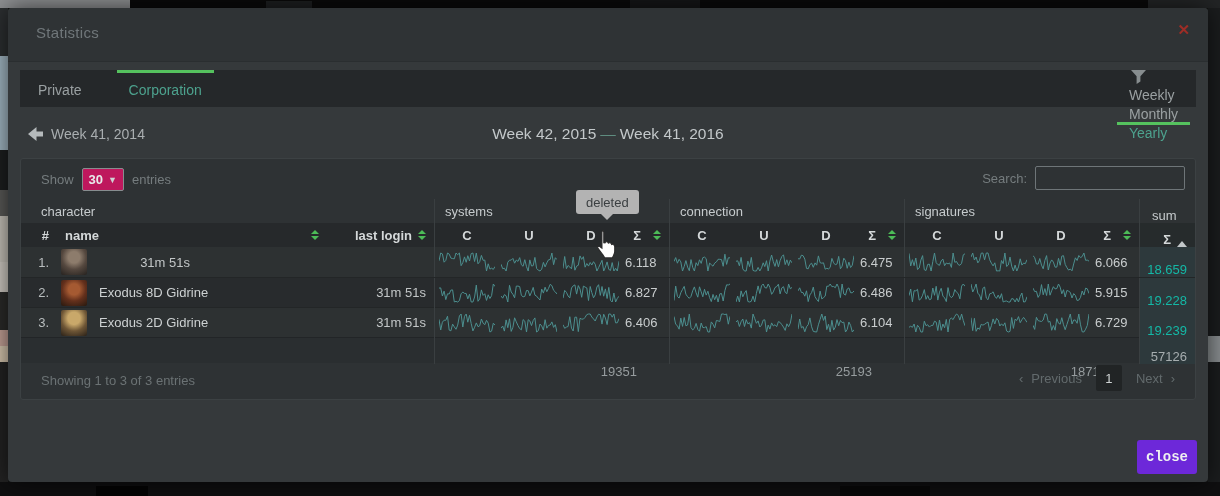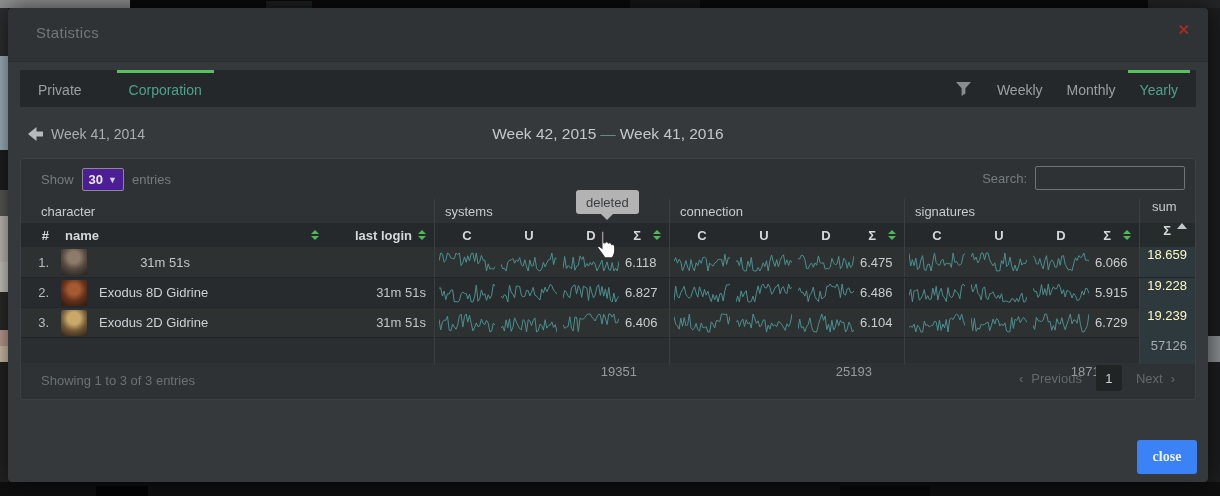"Weekly" .tabs-right { flex-direction: none -> column }
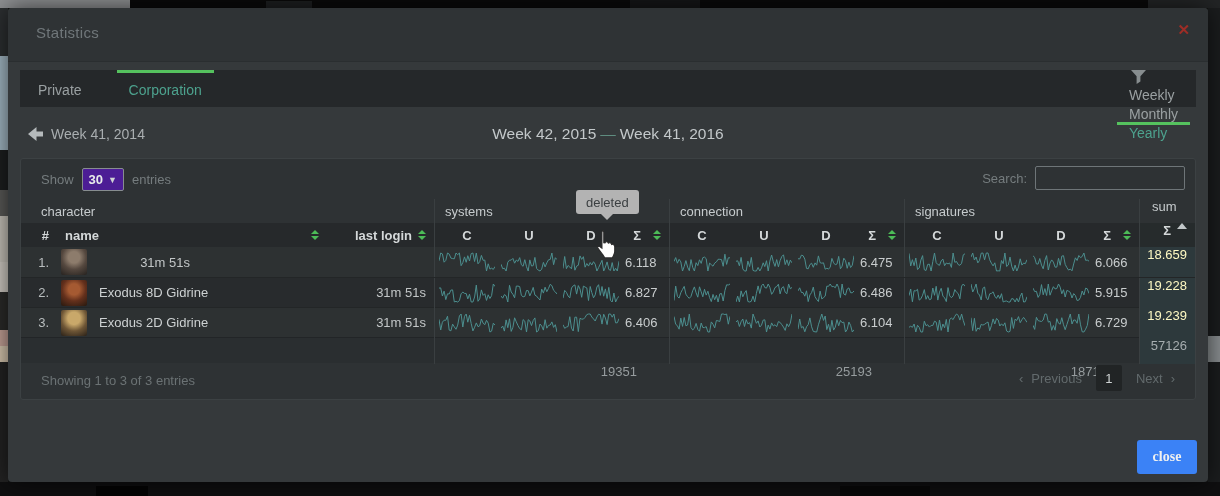"30" .page-size { background: #4c1d95 -> #be185d }
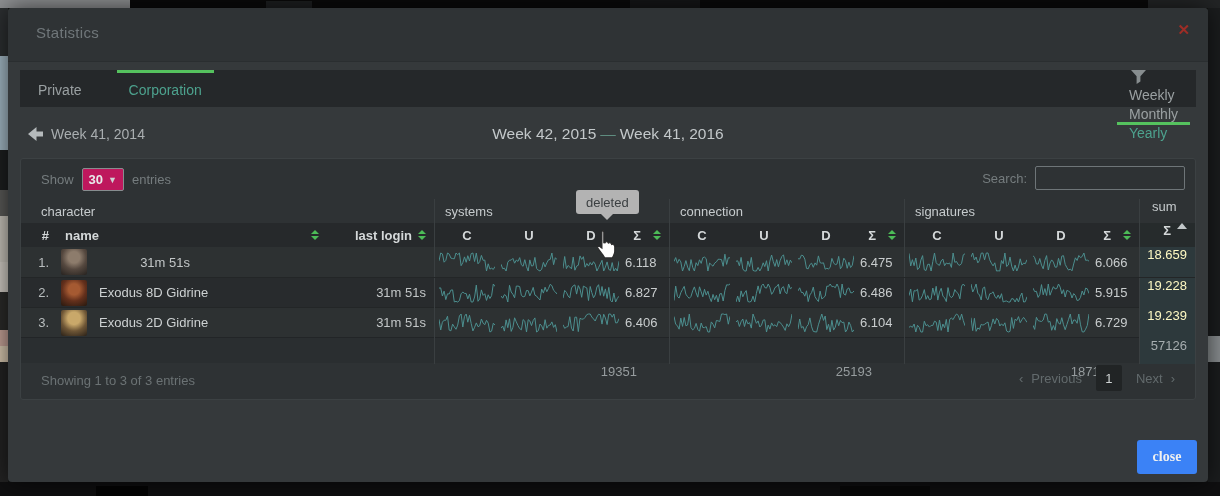"sum" .grp-sum { align-items: flex-start -> flex-end }
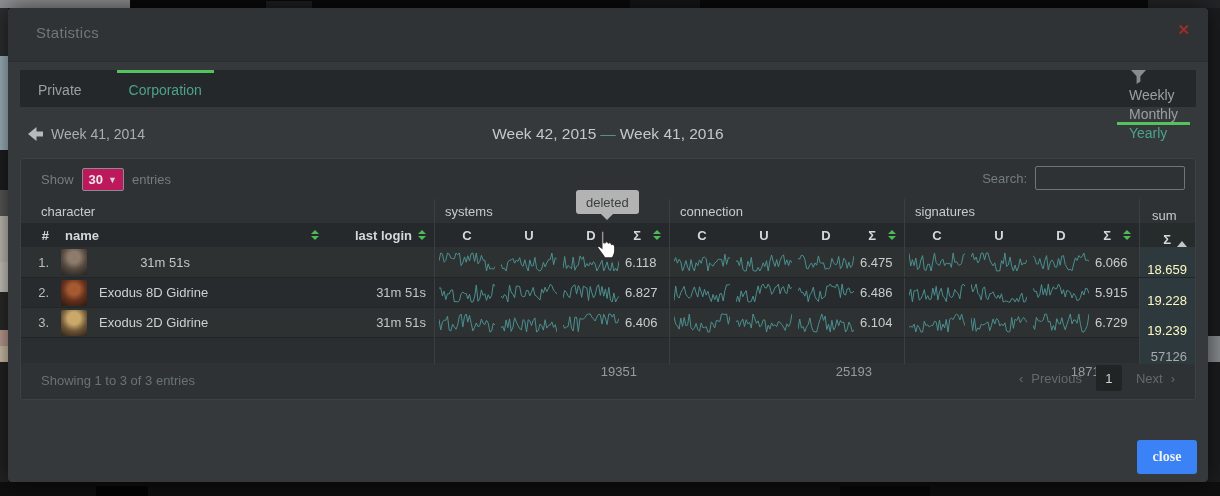"18.659" .sum-cell { color: #fef9c3 -> #14b8a6 }
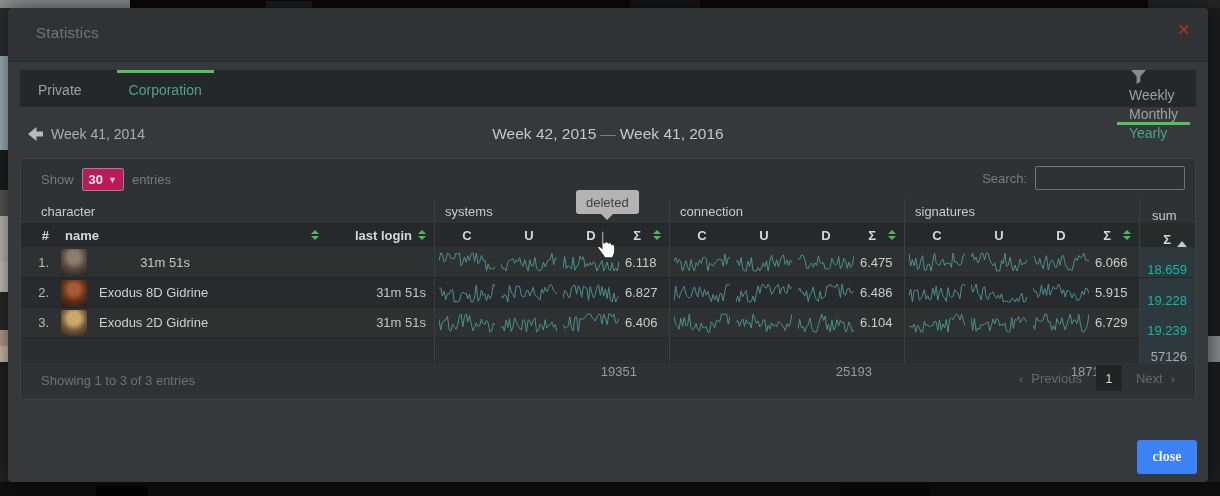"close" .close-btn { background: #3b82f6 -> #6d28d9; font-family: Liberation Serif, serif -> Liberation Mono, monospace }
